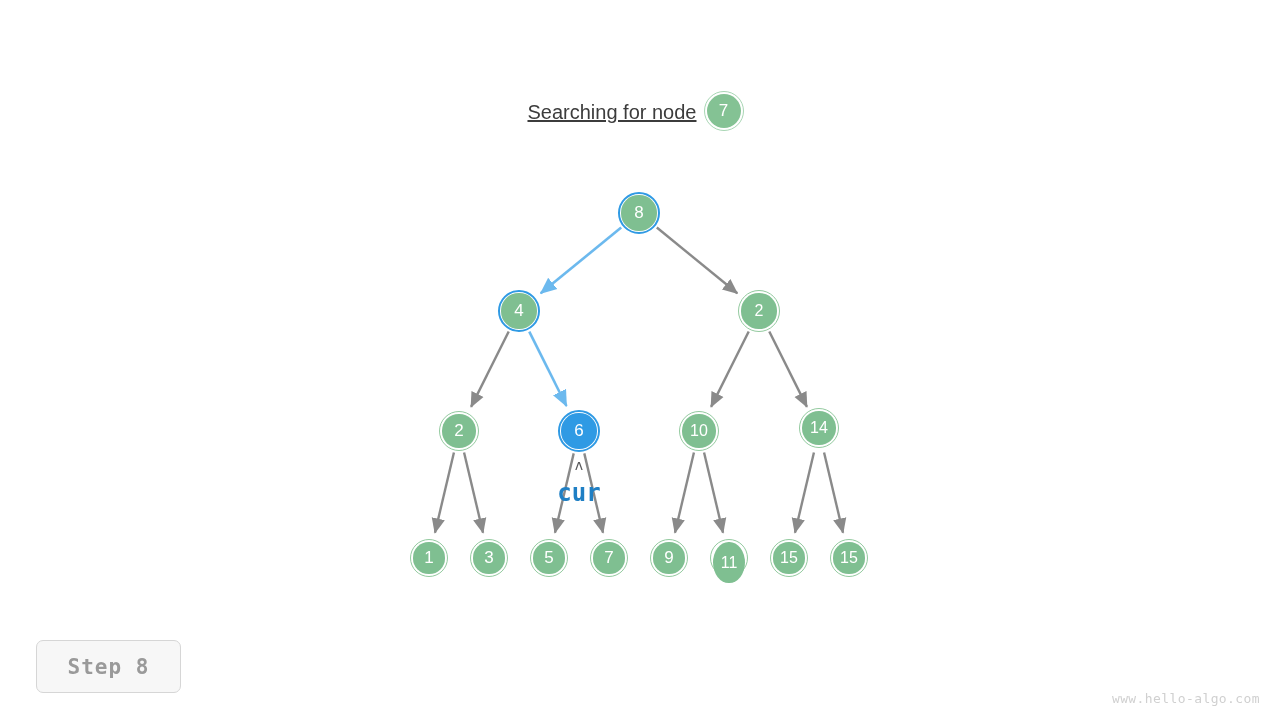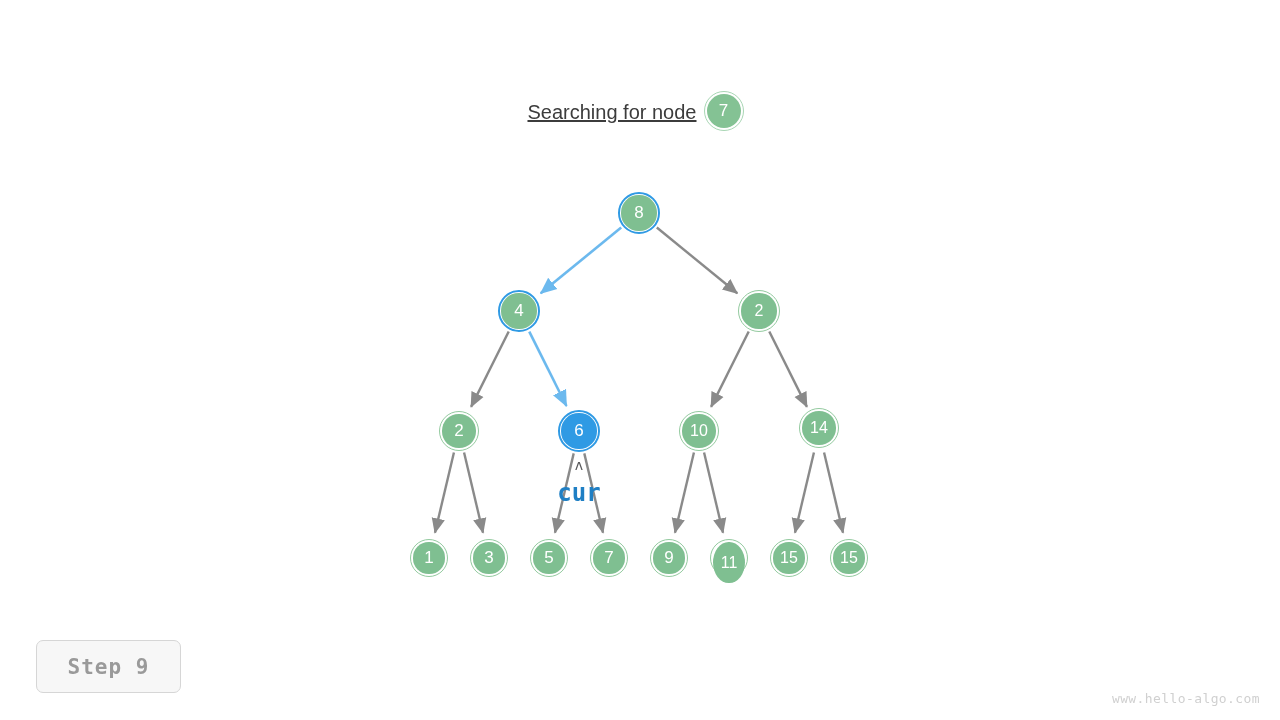"Step 9" span { text: 9 -> 8 }
